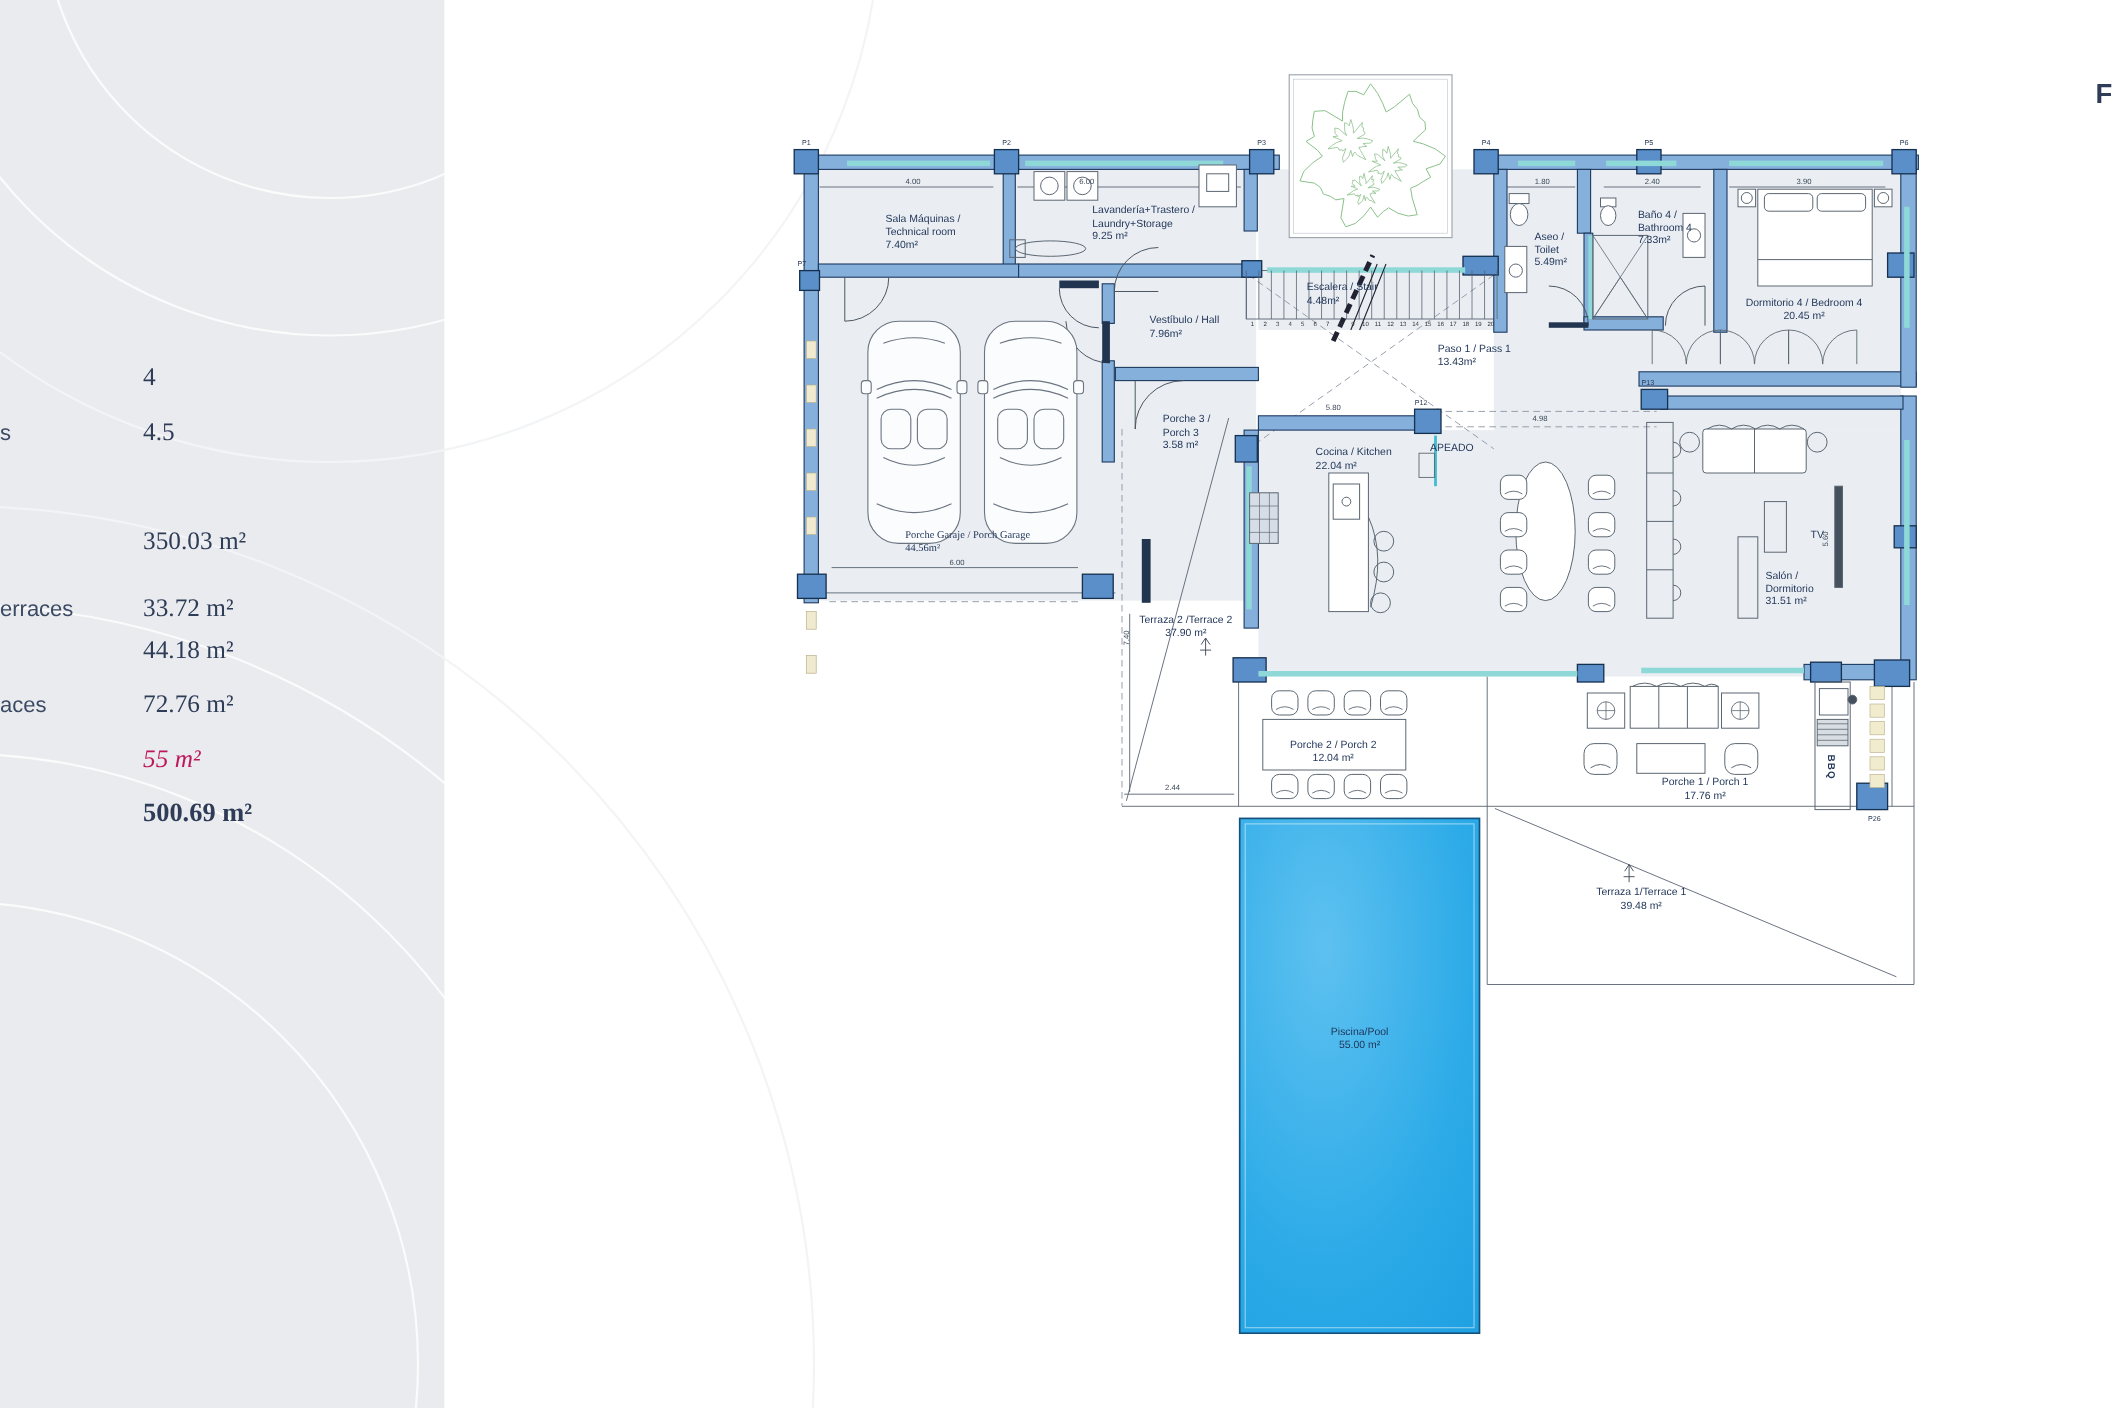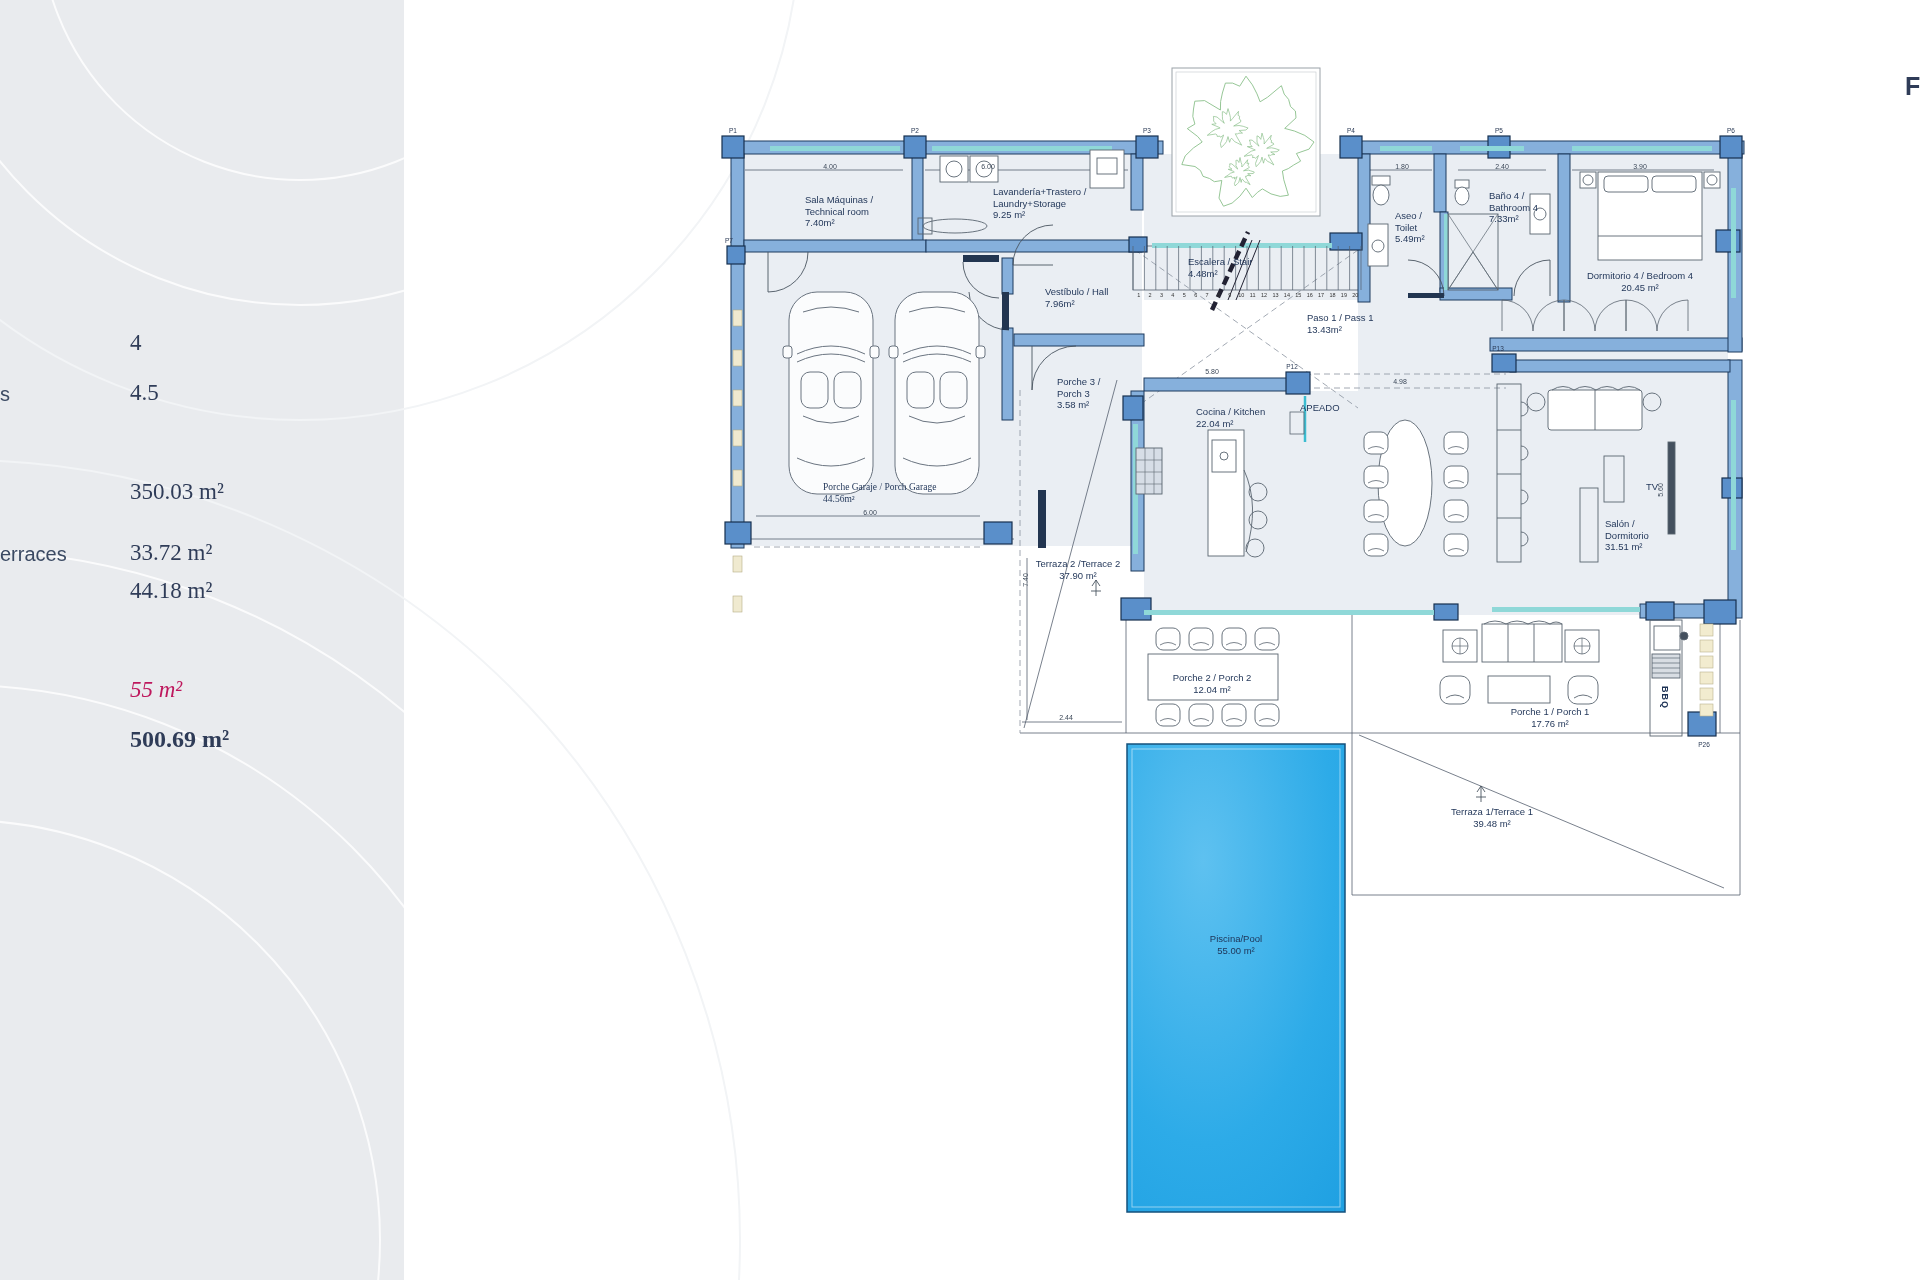"aces" div.stat-row { html: none -> <div> <span>aces</span> <span>72.76 m²</span> </div> }
